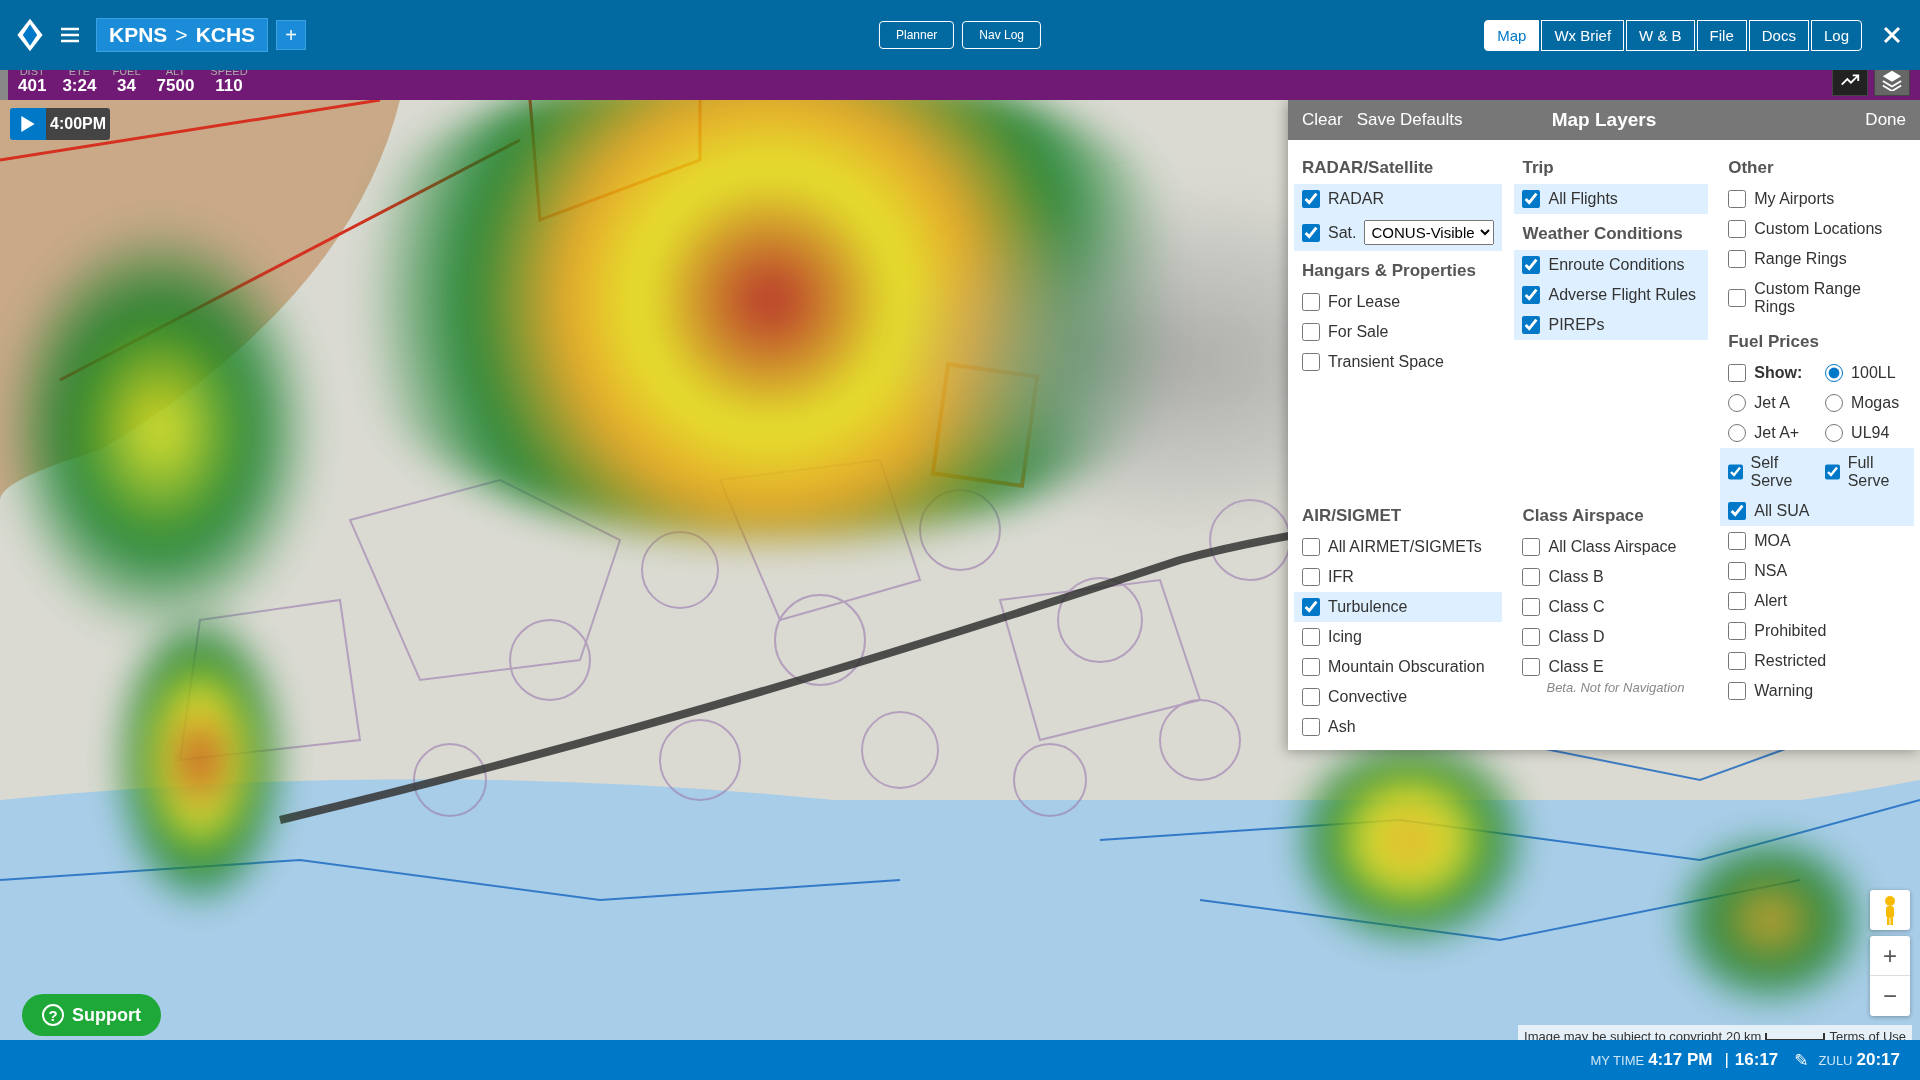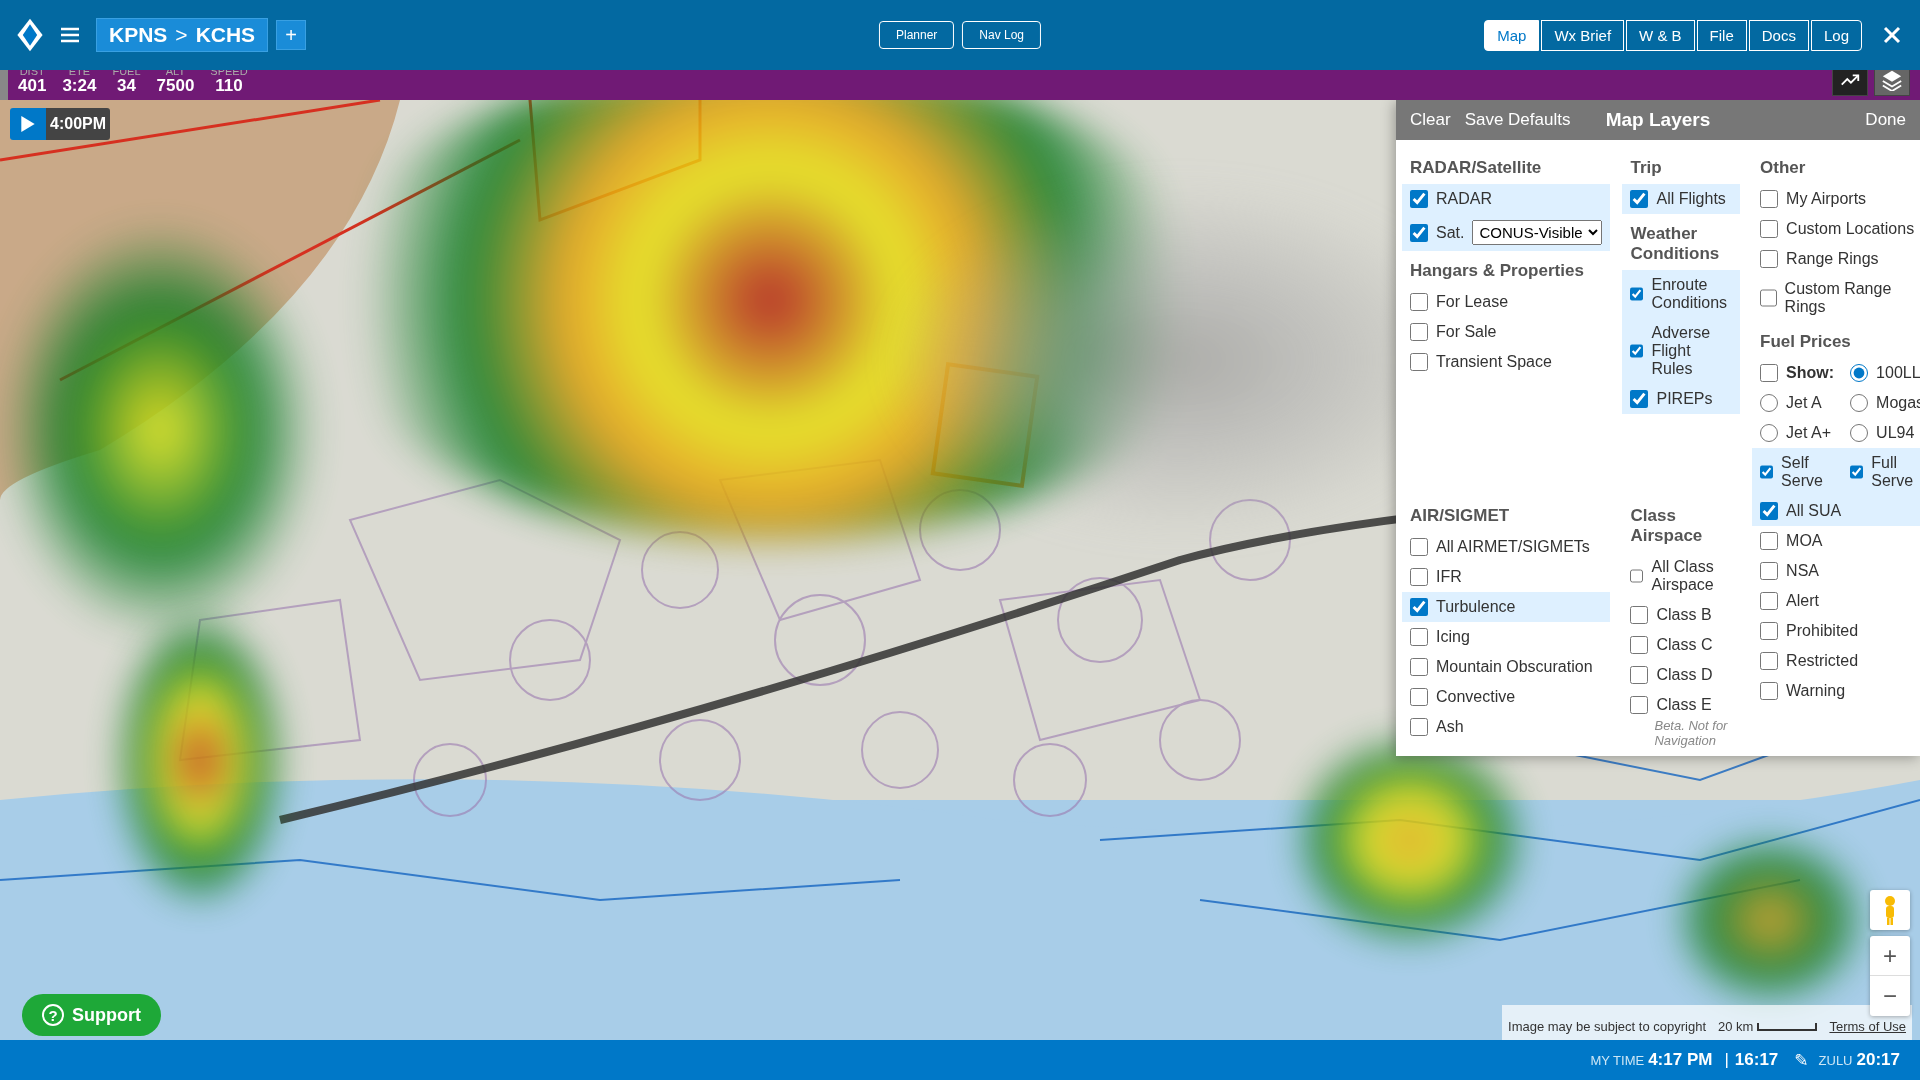"Clear" .panel { width: 524px -> 632px }
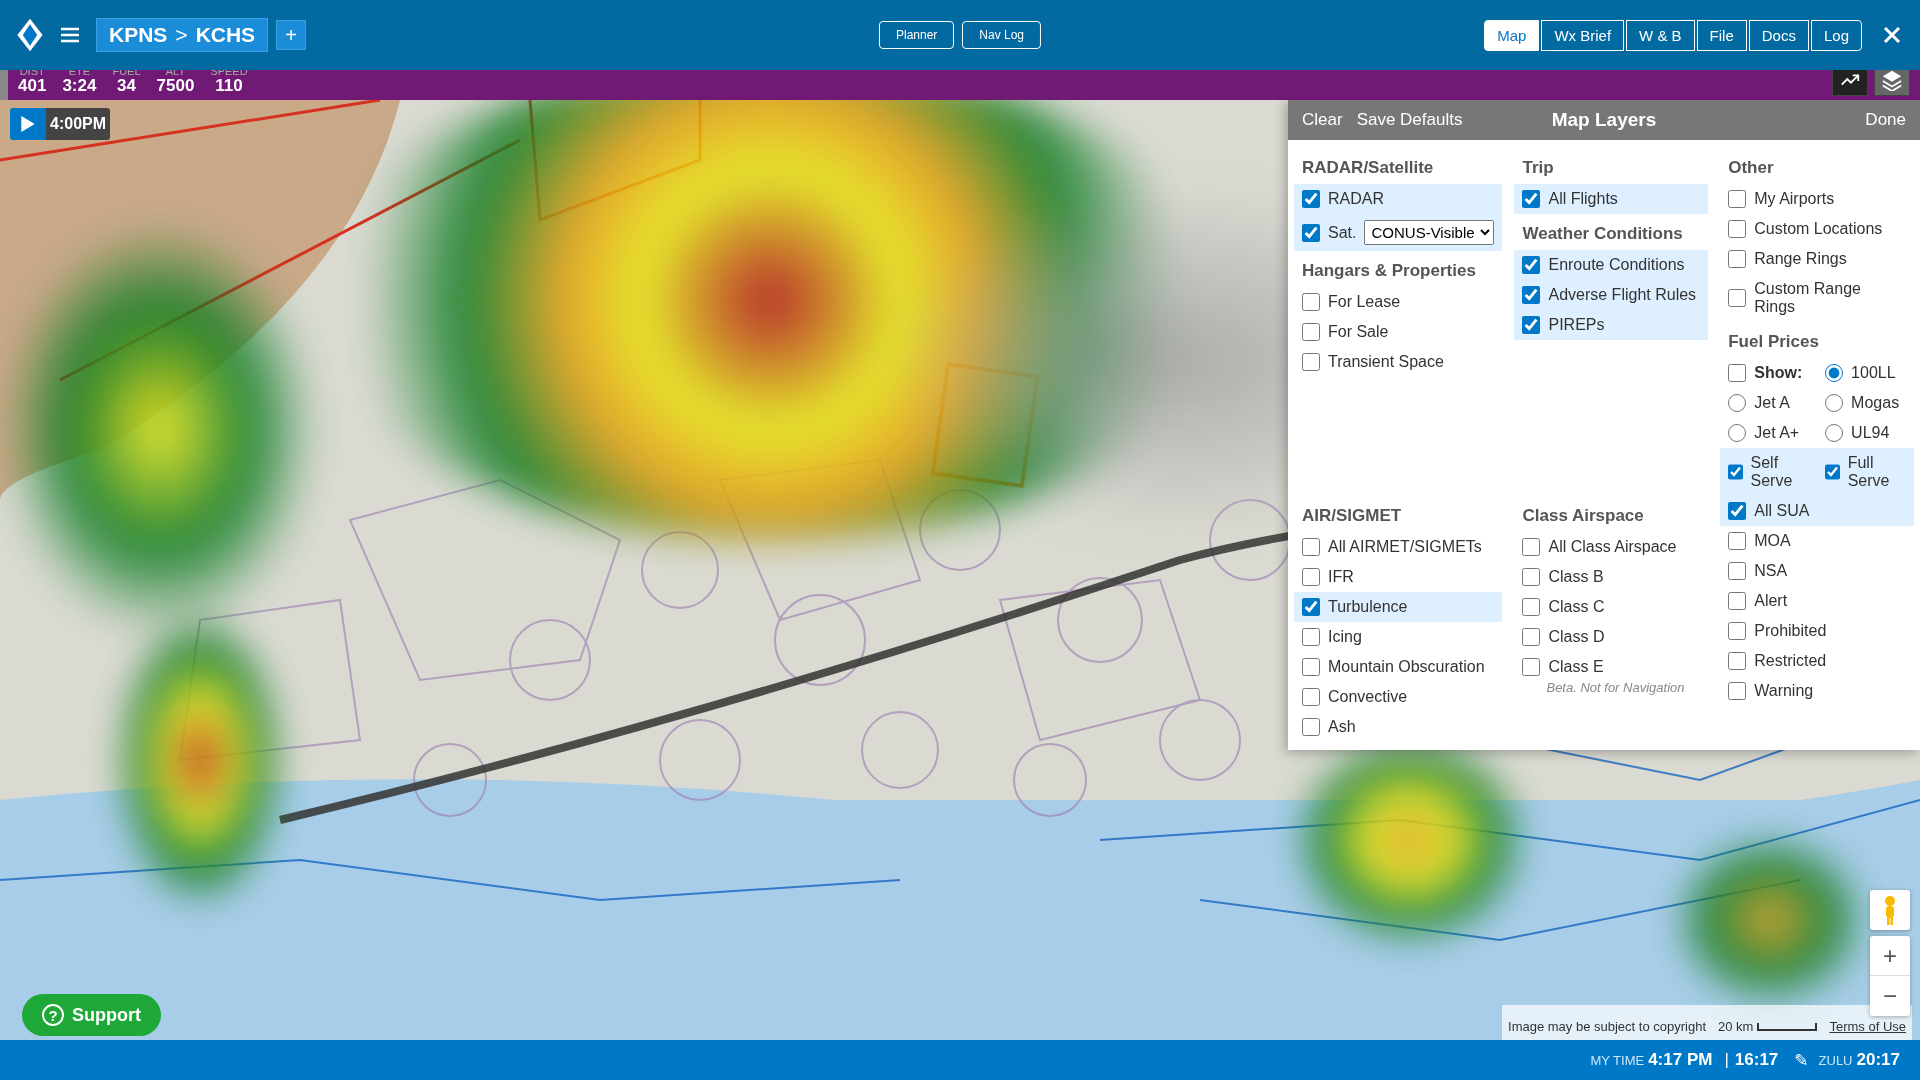"Image may be subject to" .attr { gap: 12px -> 4px; padding: 14px 6px -> 4px 6px }
